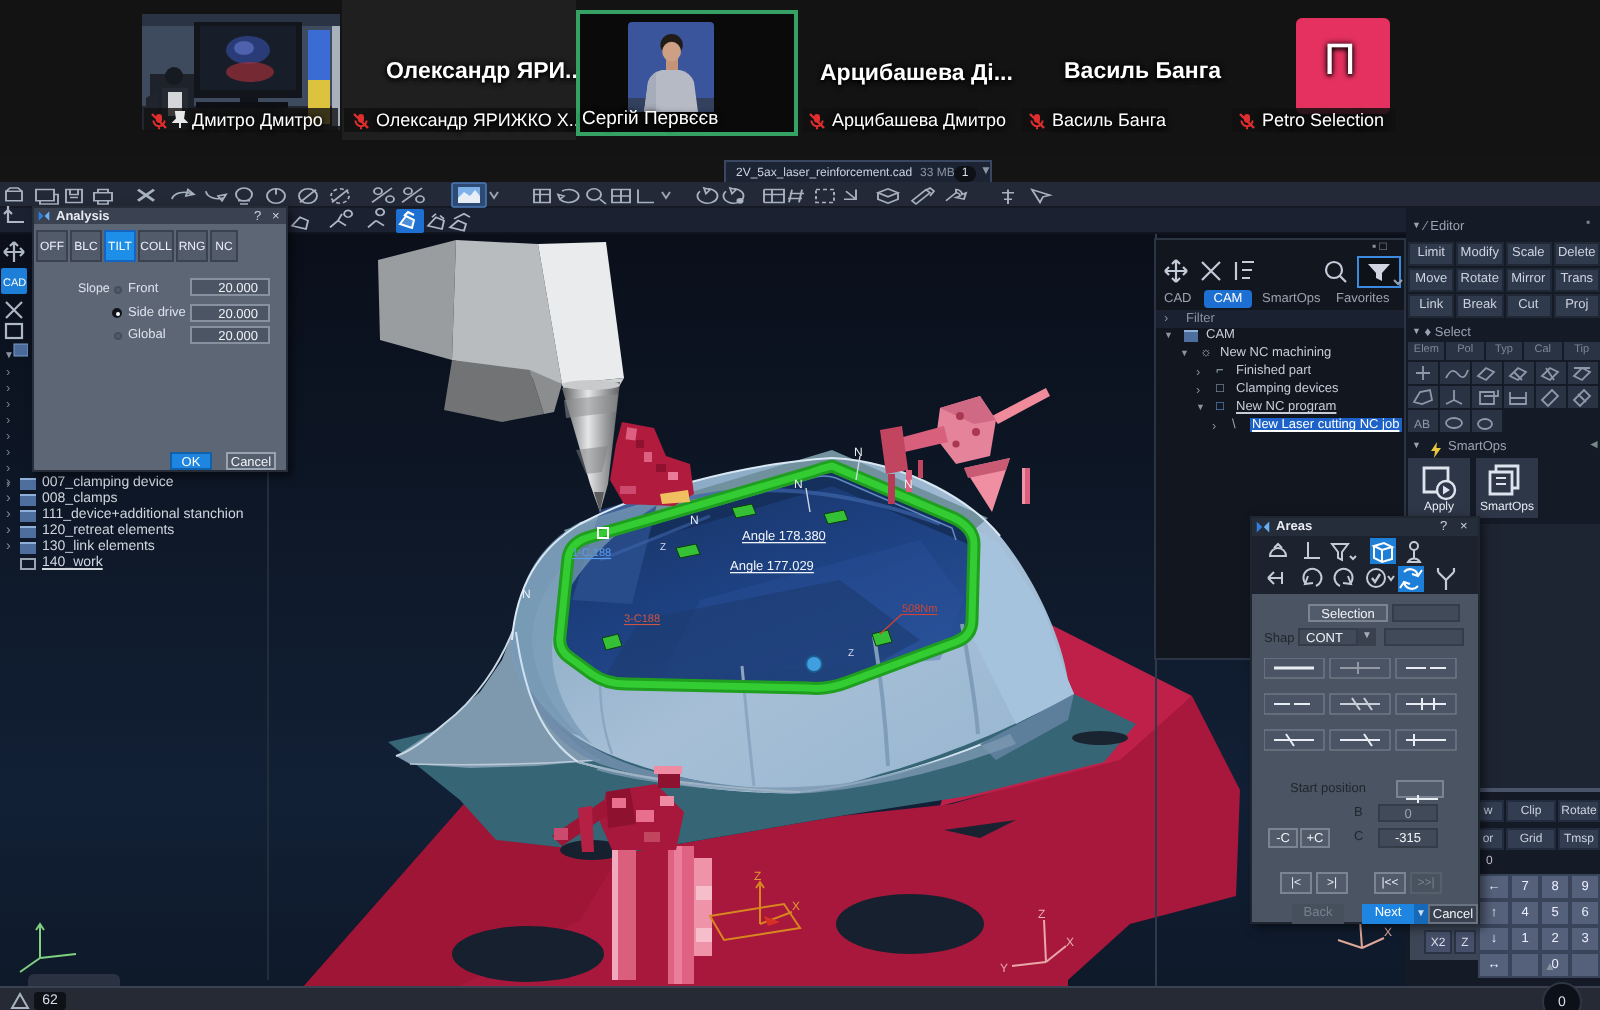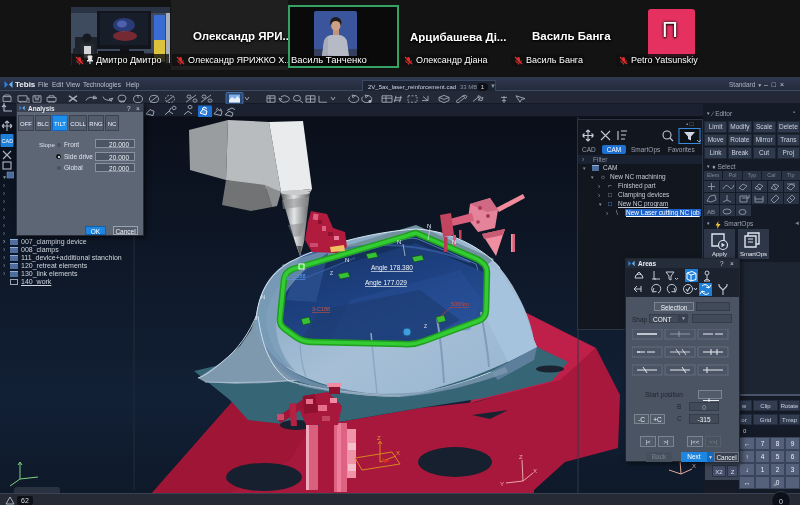"Василь Танченко" div.lbl { text: Василь Танченко -> Сергій Первєєв }
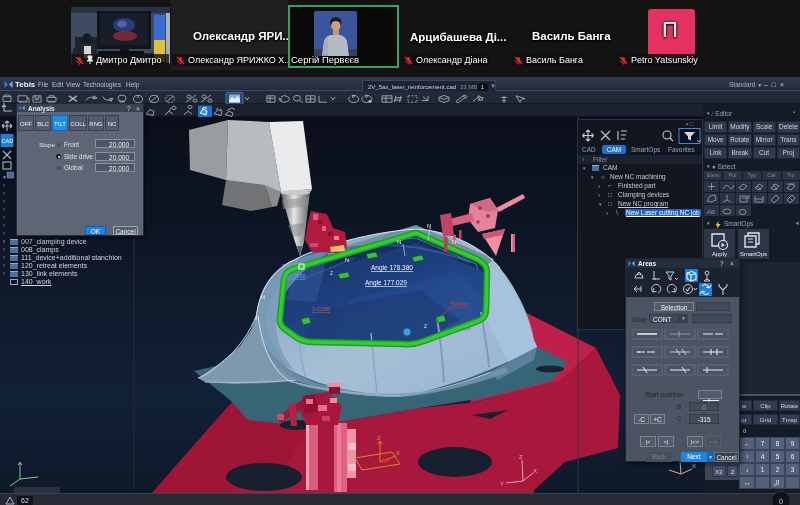"Олександр Діана" div.lbl { text: Олександр Діана -> Арцибашева Дмитро }
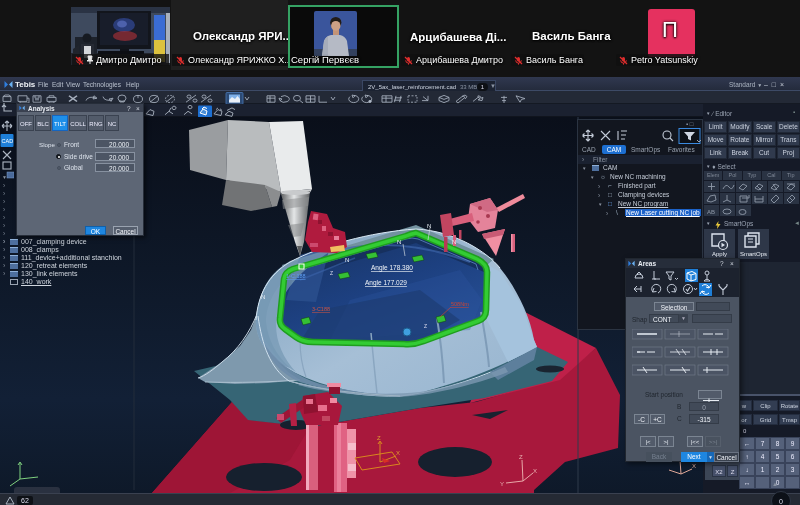"Petro Yatsunskiy" div.lbl { text: Yatsunskiy -> Selection }
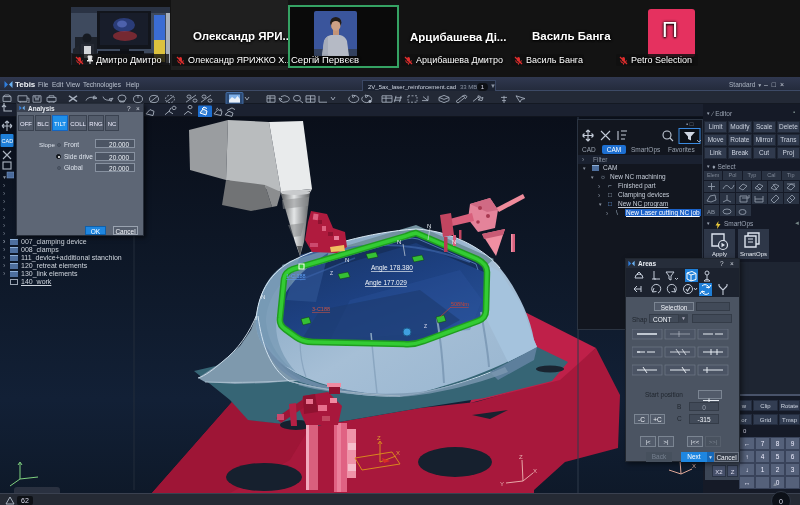"Tebis" div.abs { html: <div> <svg> <path></path> <path></path> </svg> <div>Tebis</div> <div>File</div> <div>Edit</div> <div>View</div> <div>Technologies</div> <div>Help</div> <div>Standard <span>▼</span></div> <div>–&nbsp;&nbsp;□&nbsp;&nbsp;×</div> </div> -> none }
